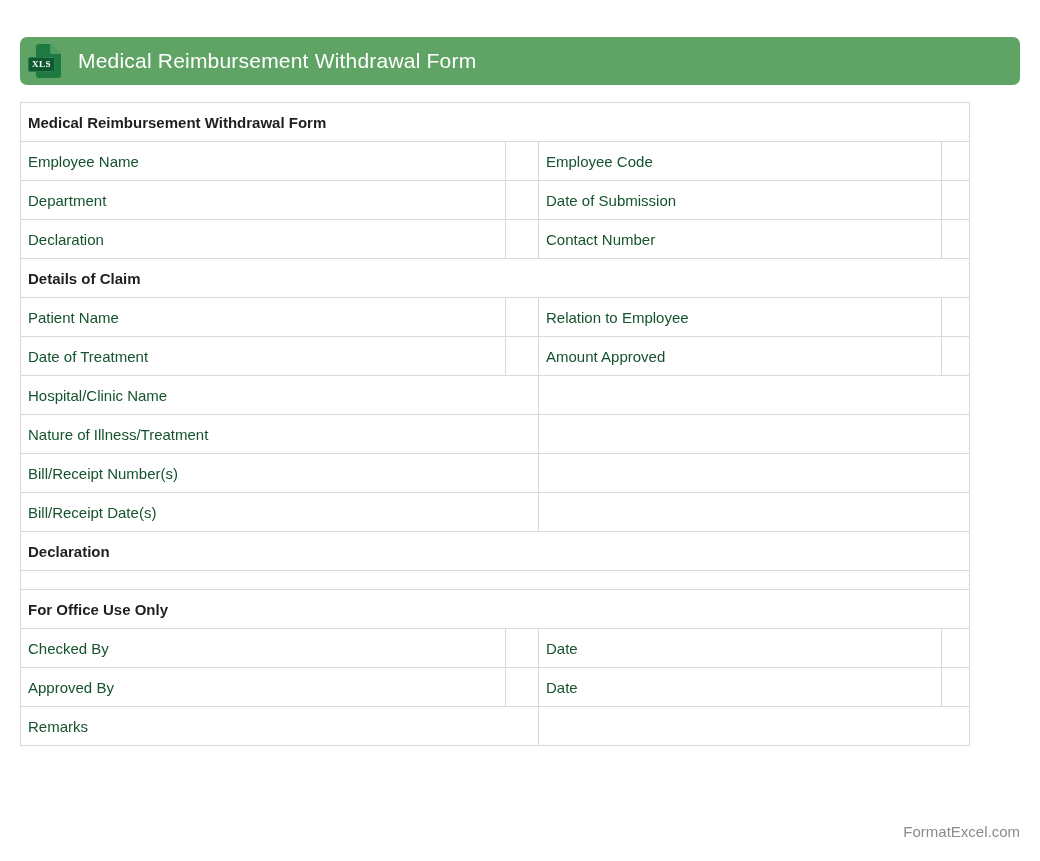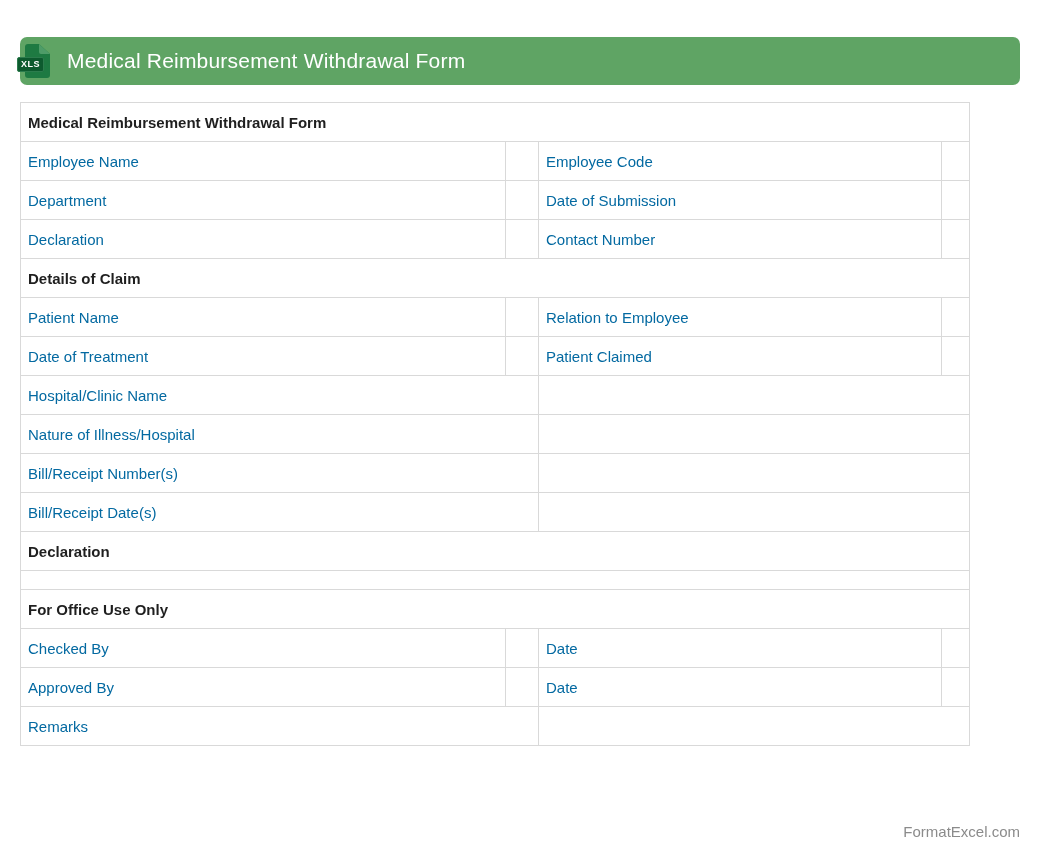"XLS" .xls-icon { font-family: none -> Liberation Serif, serif; margin-left: none -> 11px }
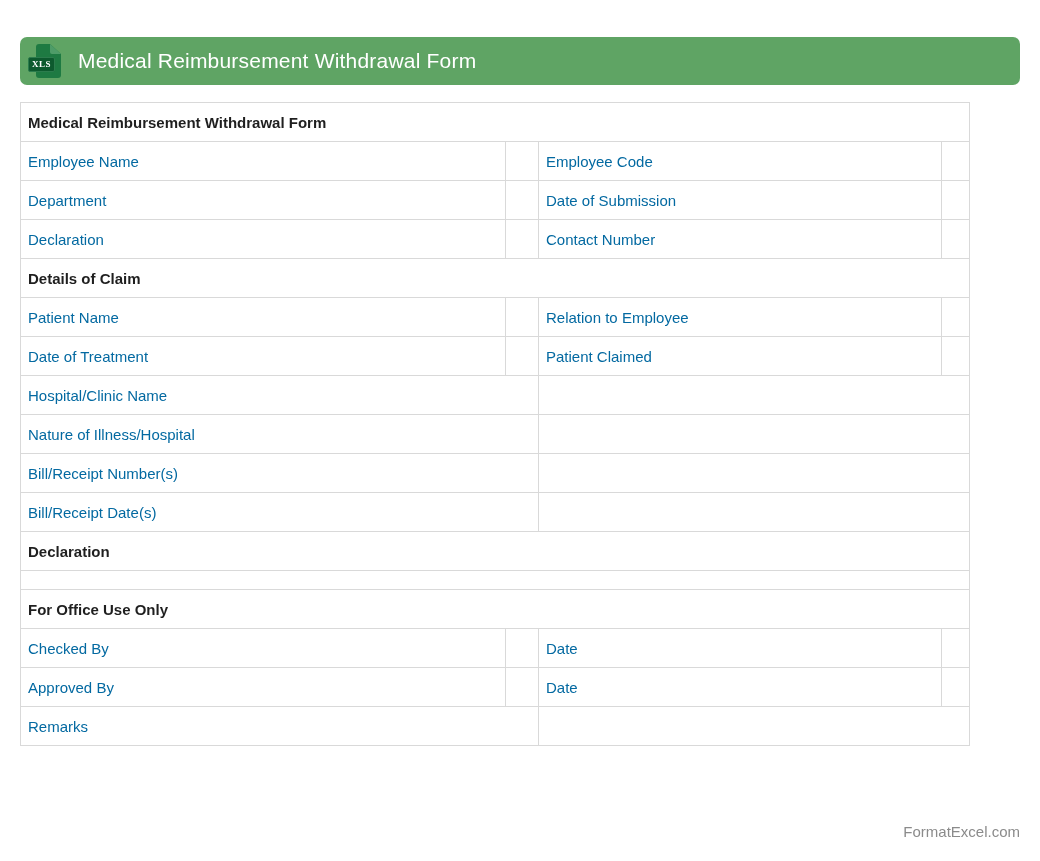"Employee Name" table.form td { color: #0369a1 -> #14532d }
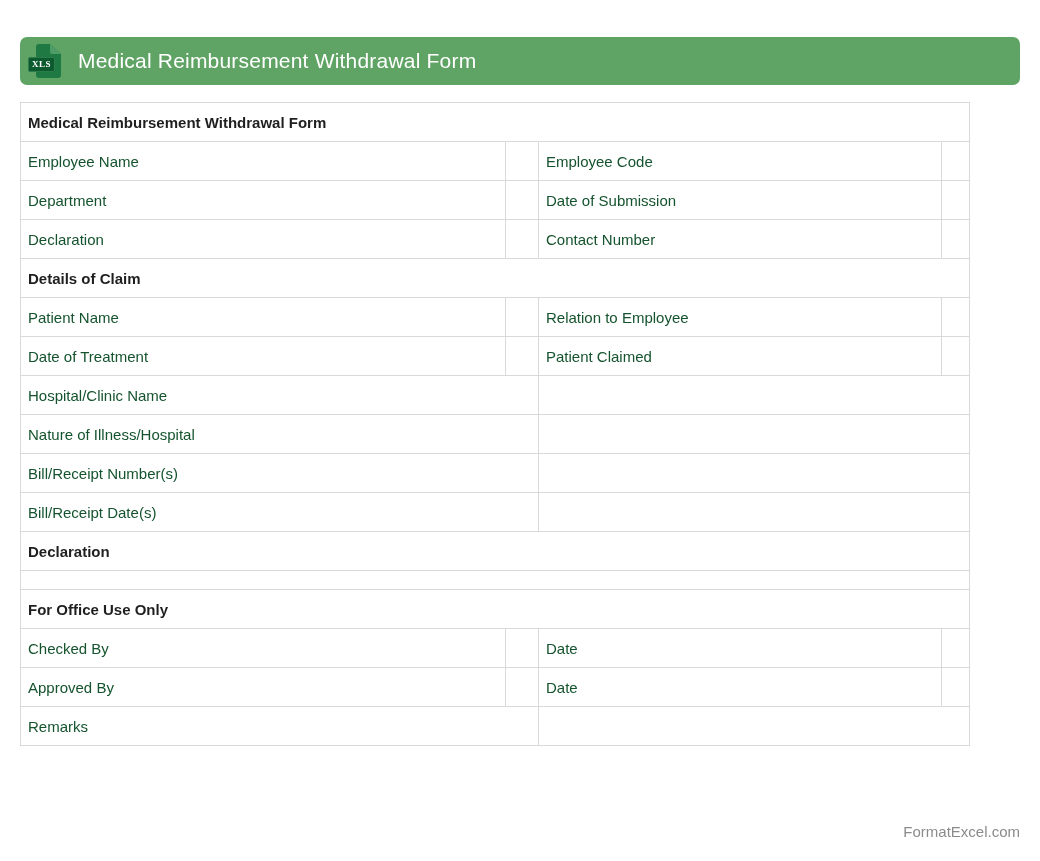"Patient Claimed" td { text: Patient Claimed -> Amount Approved }
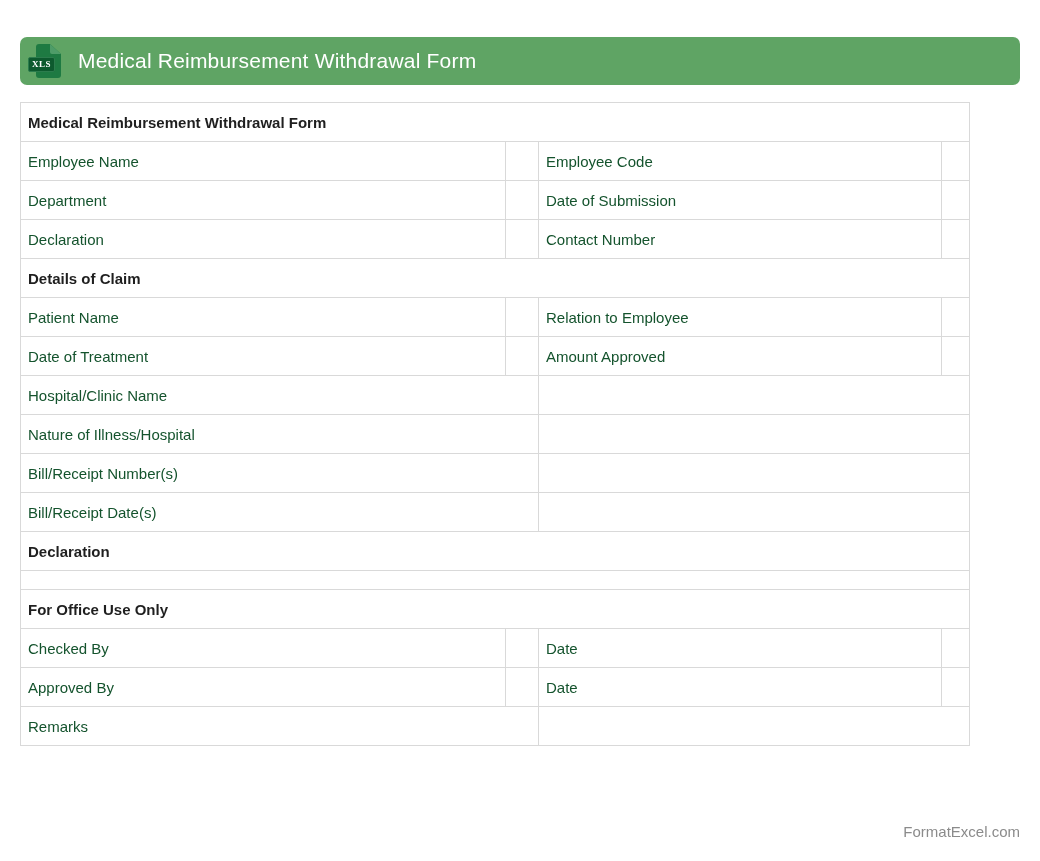"Nature of Illness/Hospital" td { text: Illness/Hospital -> Illness/Treatment }
